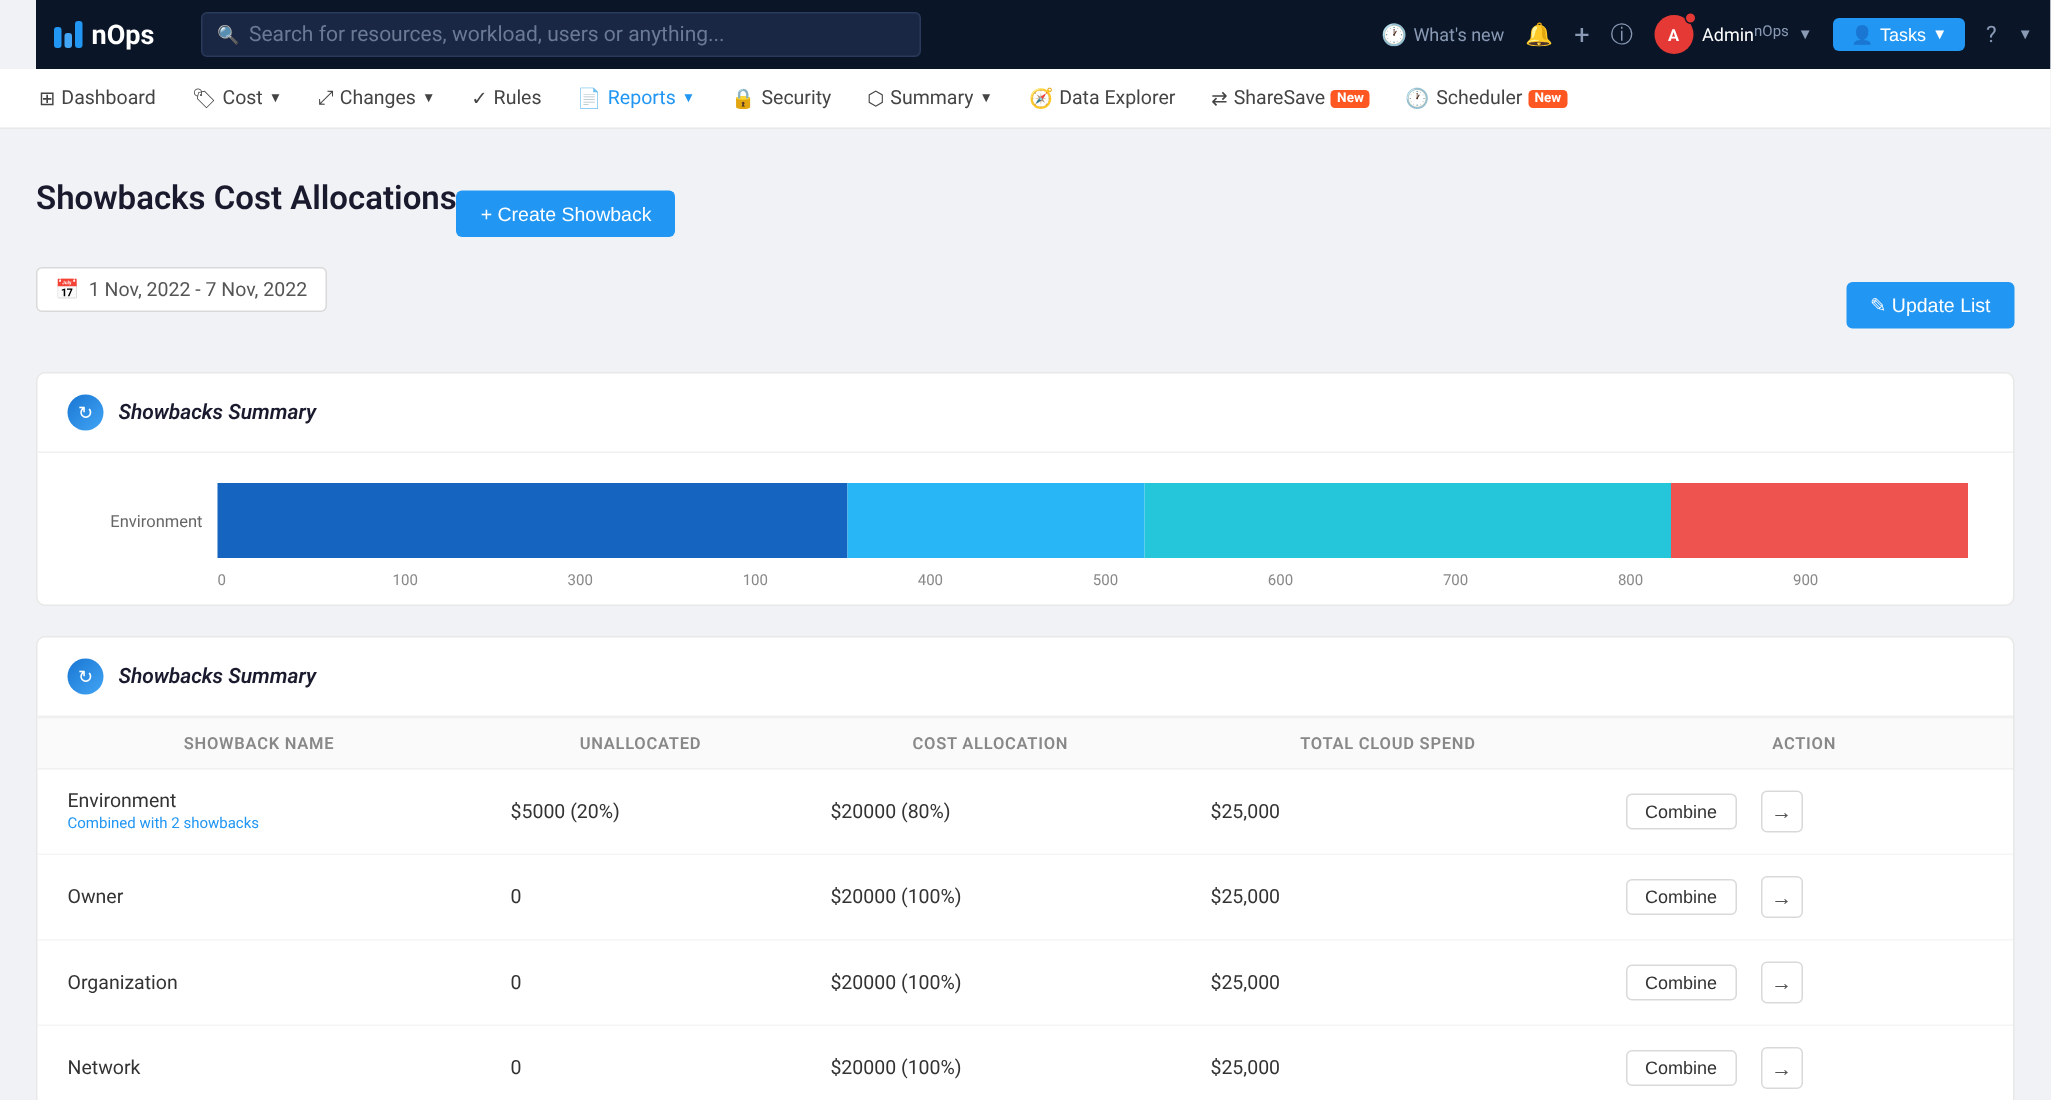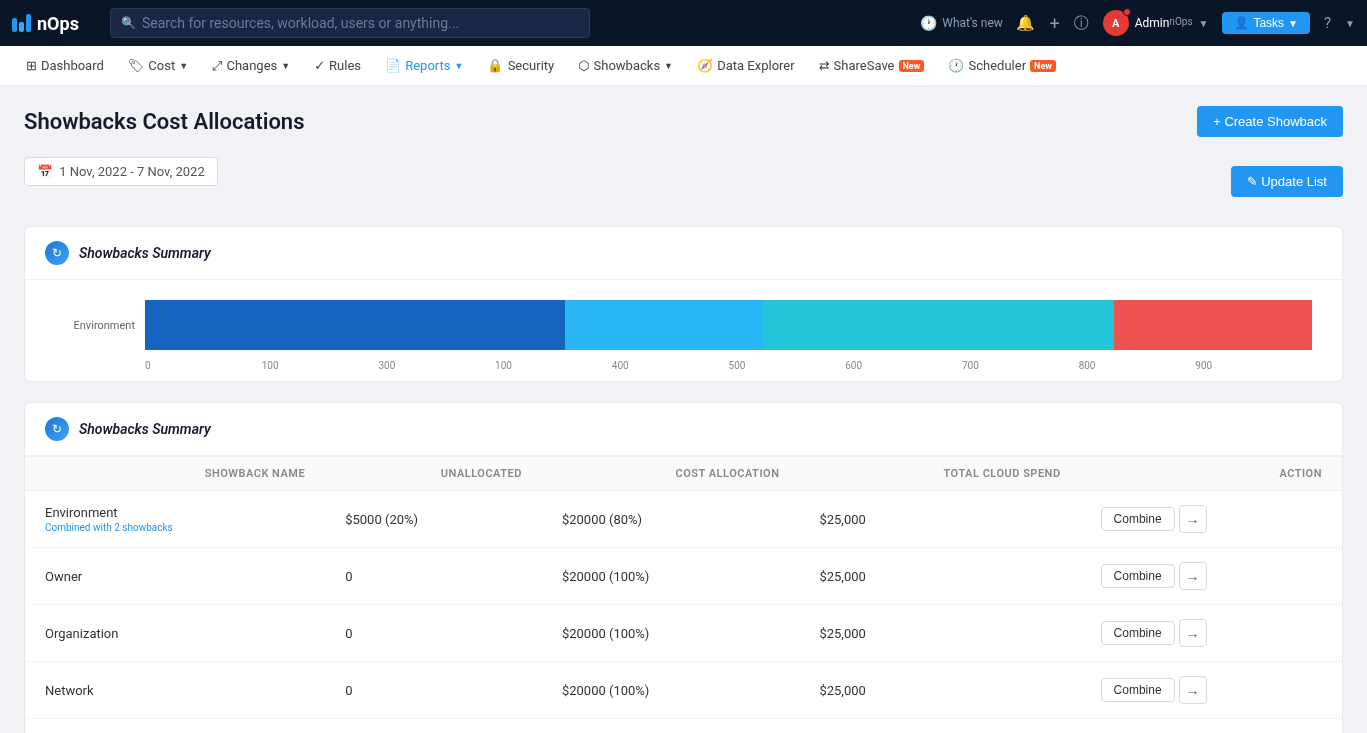"nOps" .topnav { margin-left: none -> 24px }
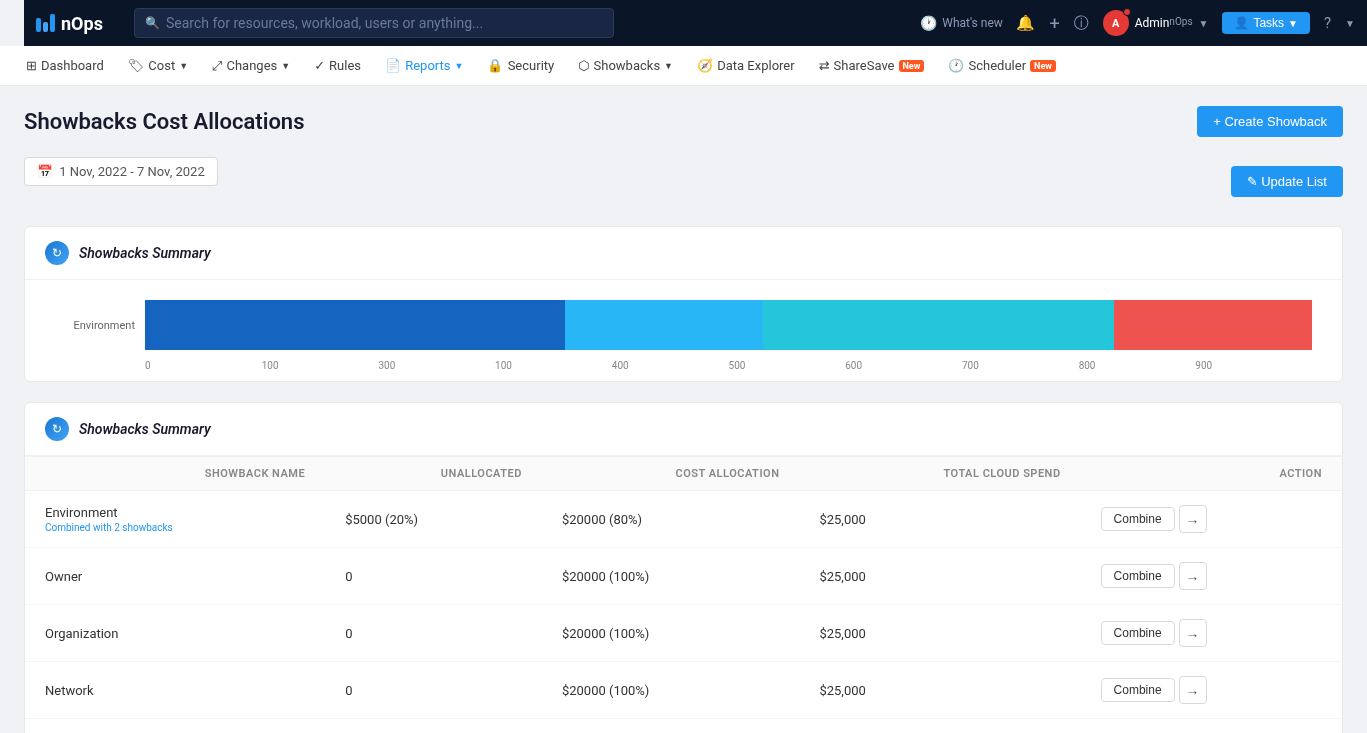"Showbacks" span { text: Showbacks -> Summary }
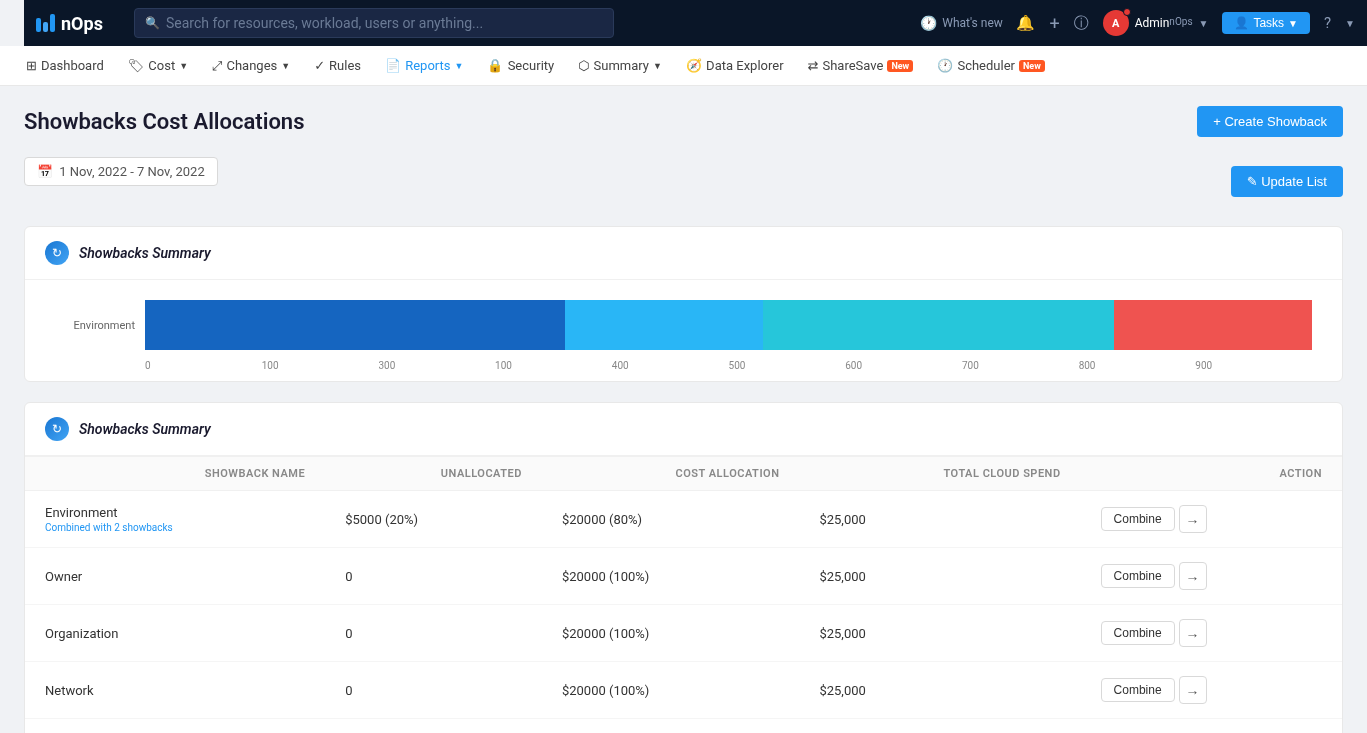"Showbacks Cost Allocations" .page-header { justify-content: space-between -> flex-start }
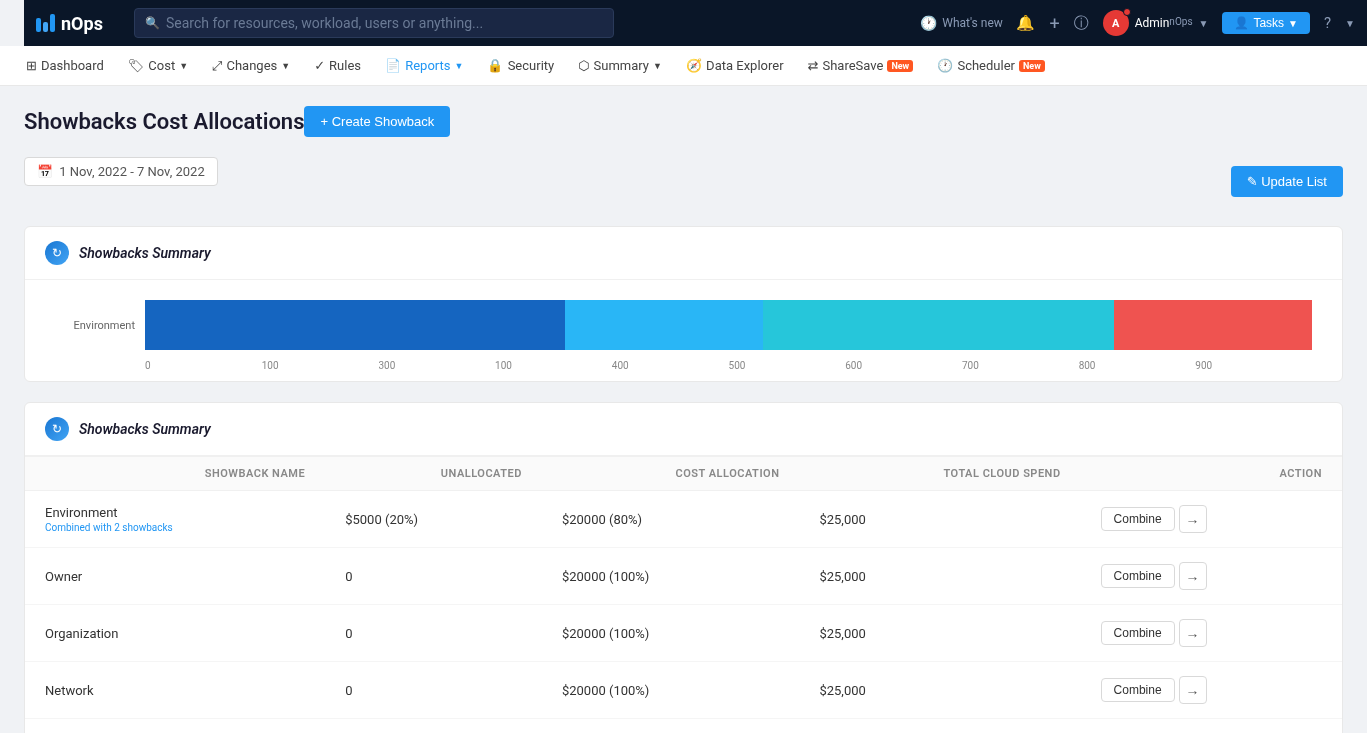"+ Create Showback" .header-right-btns { margin-top: none -> 21px }
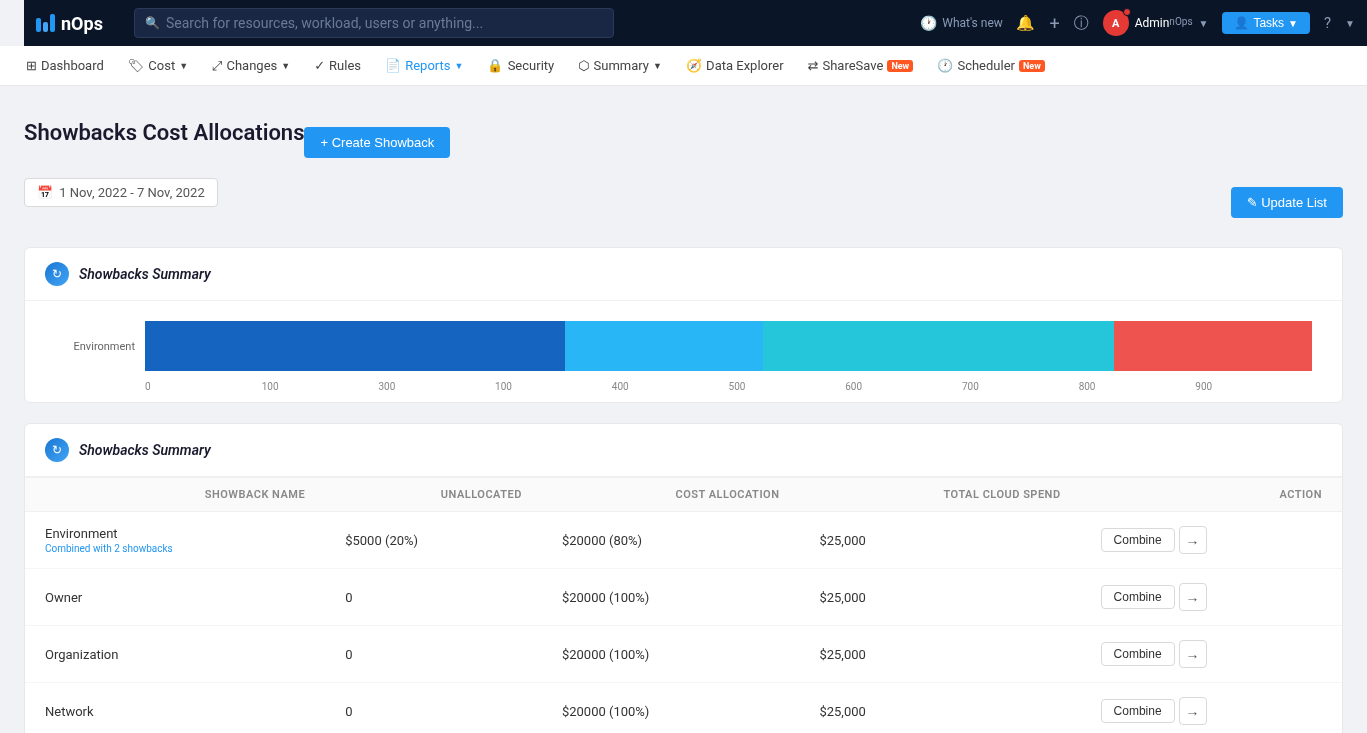"SHOWBACK NAME" th { text-align: right -> center }
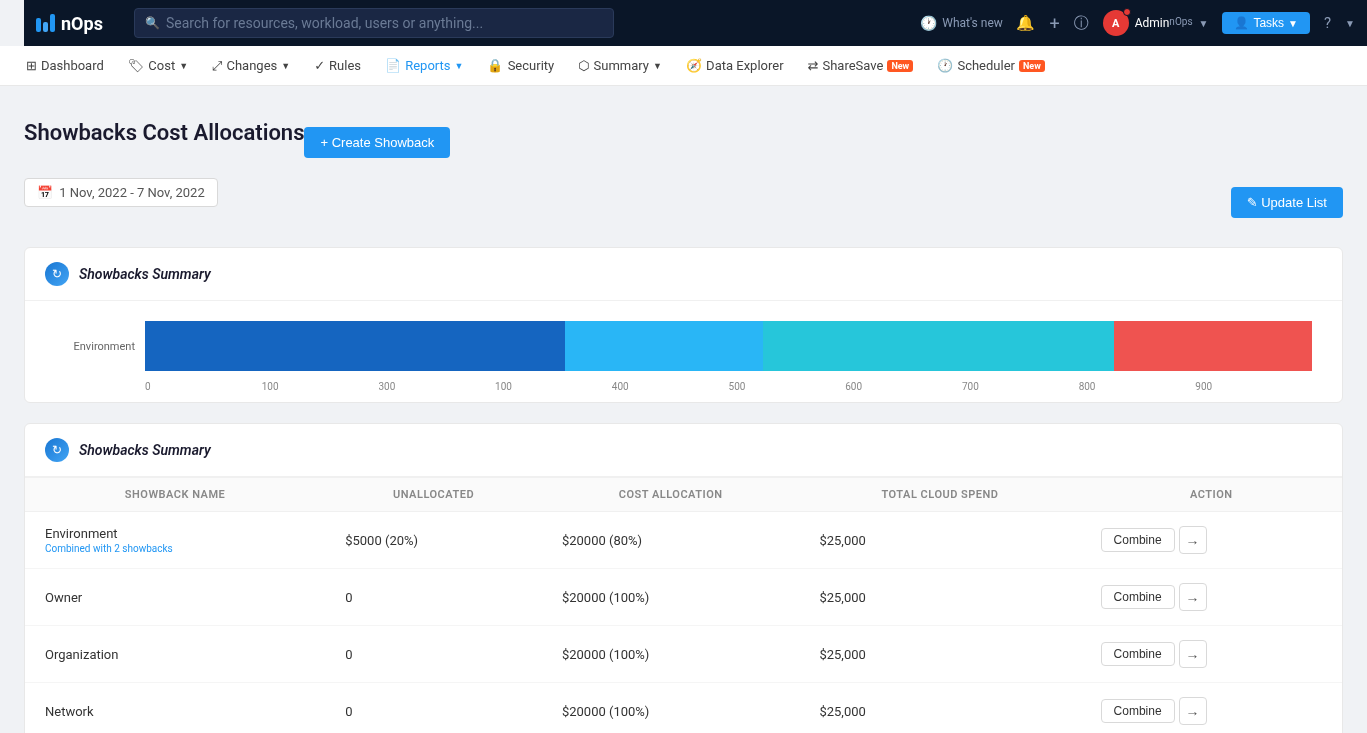"Combine" .action-cell { gap: 4px -> 16px }
